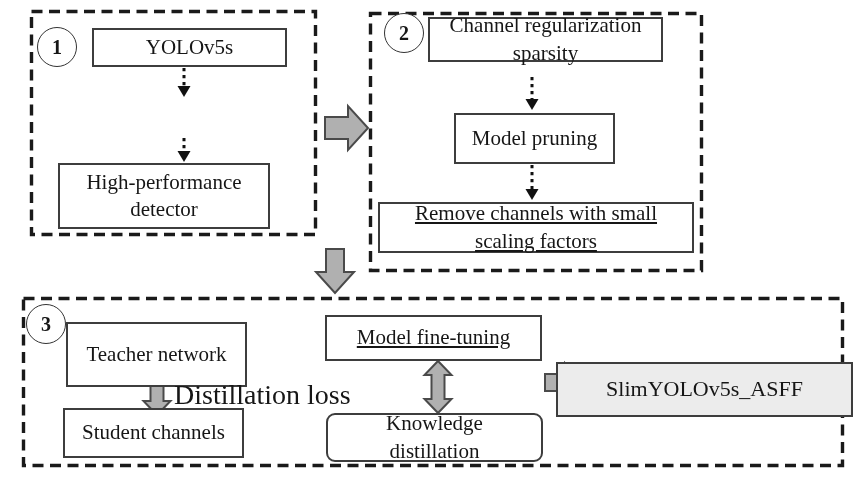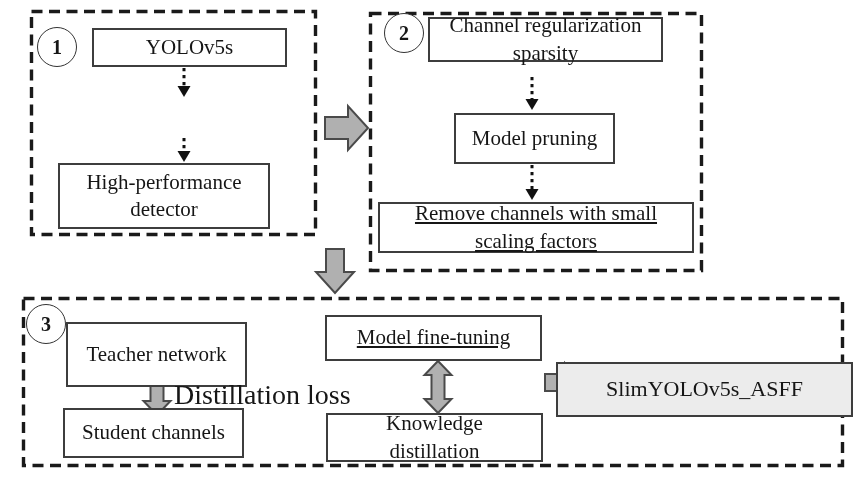"Knowledge" div.node { border-radius: none -> 9px }
